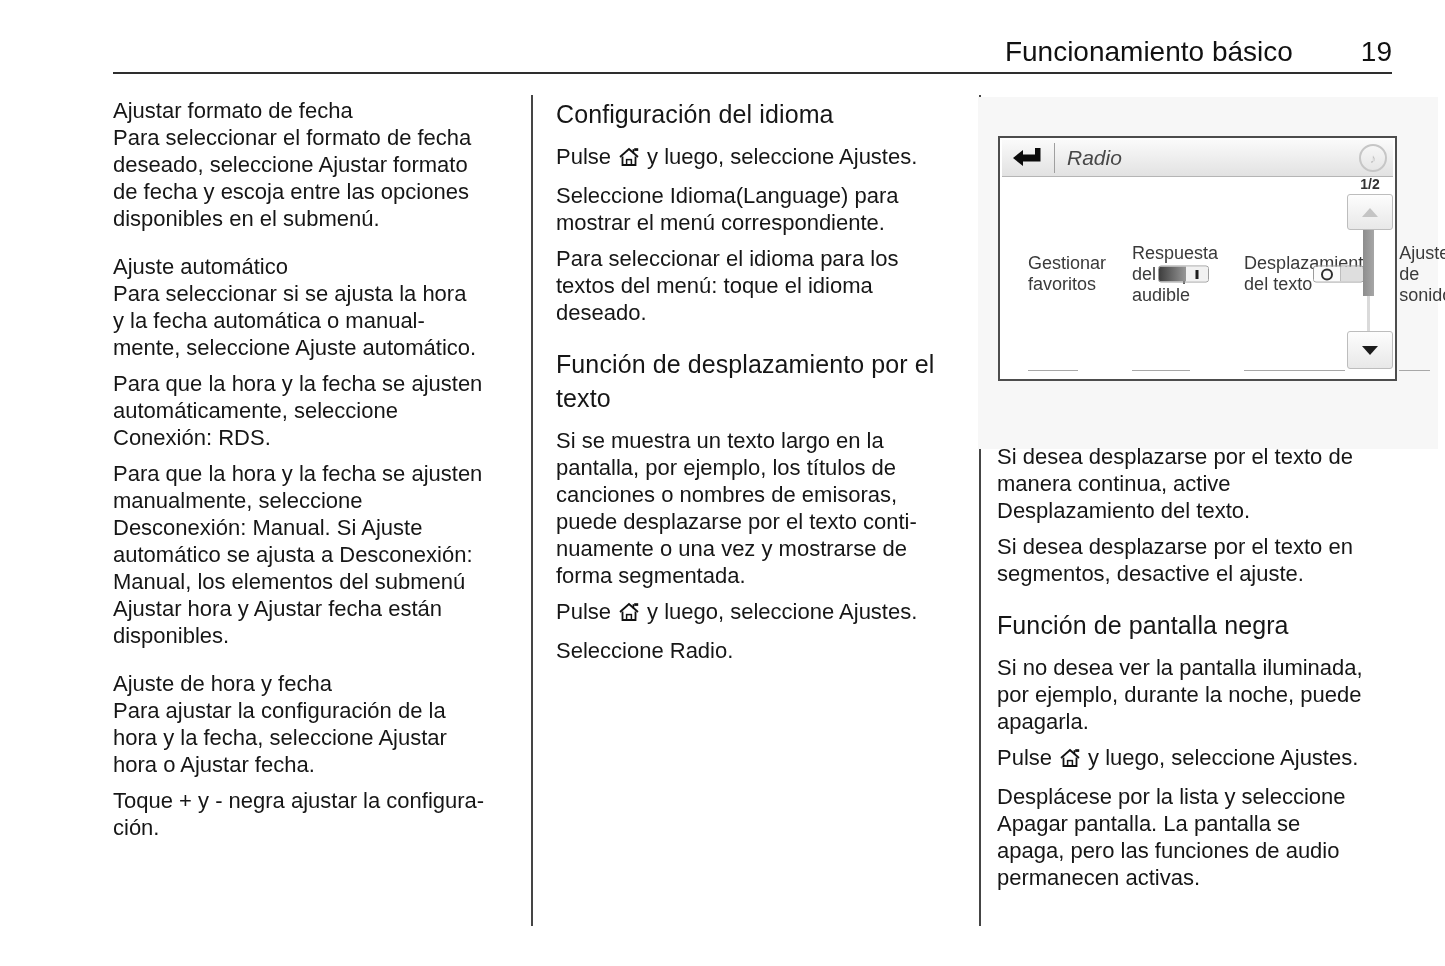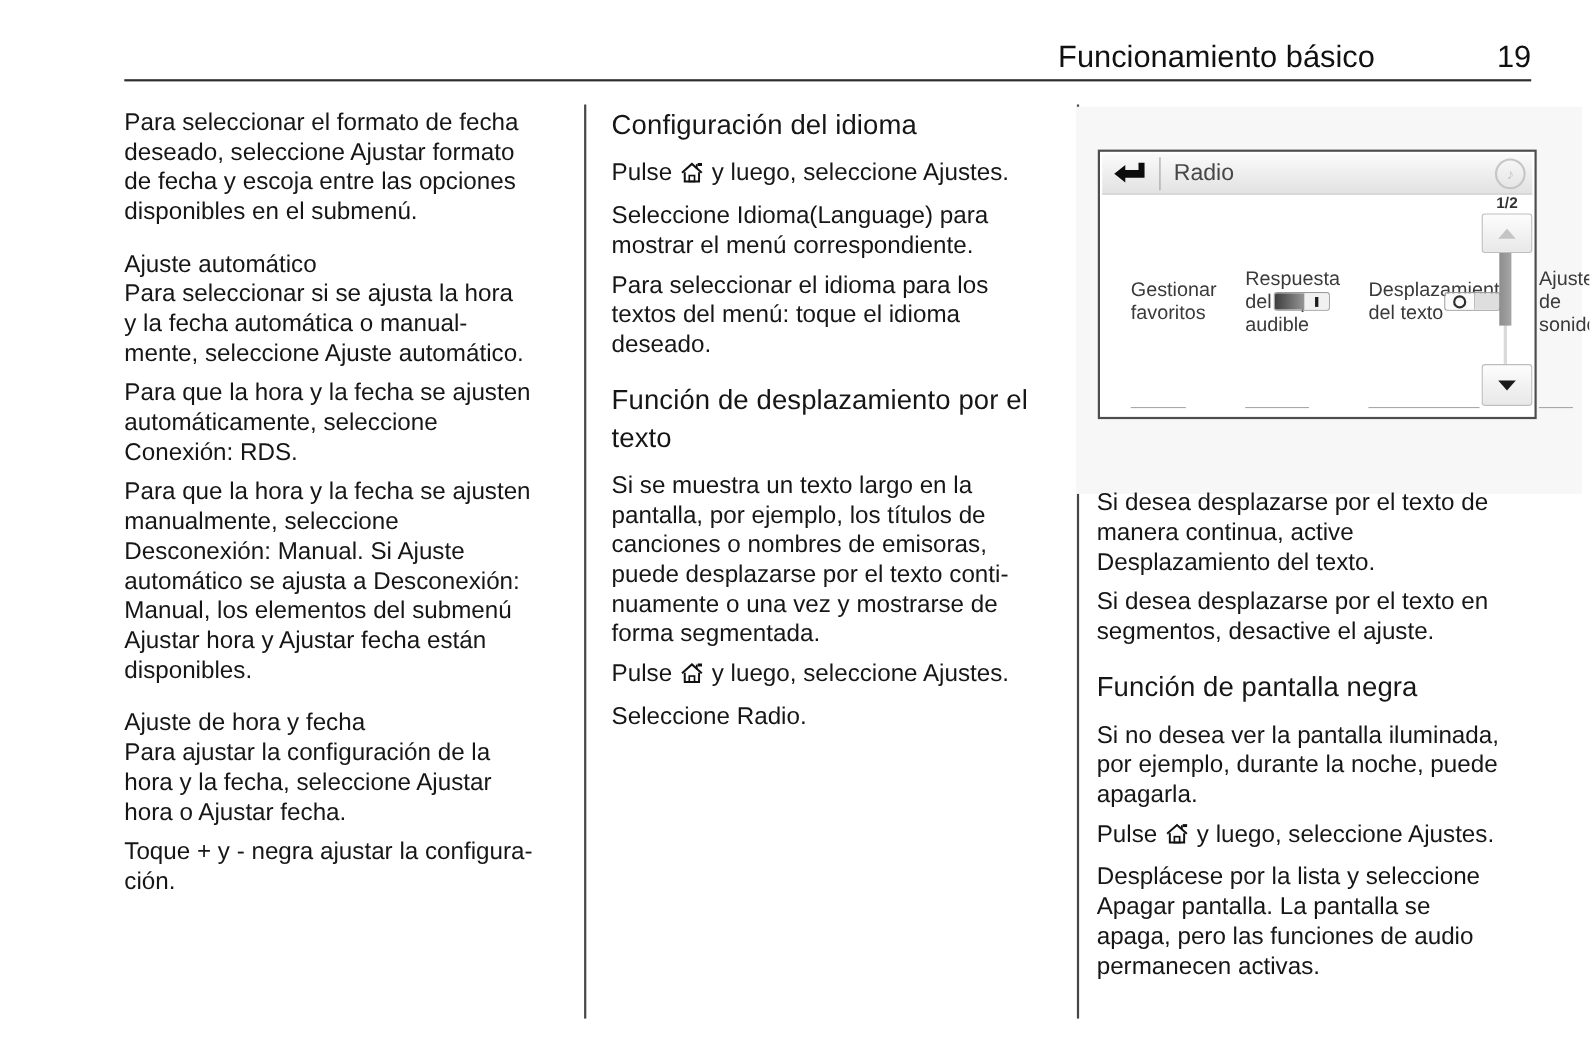"Funcionamiento básico" .hdr { gap: 111px -> 68px }
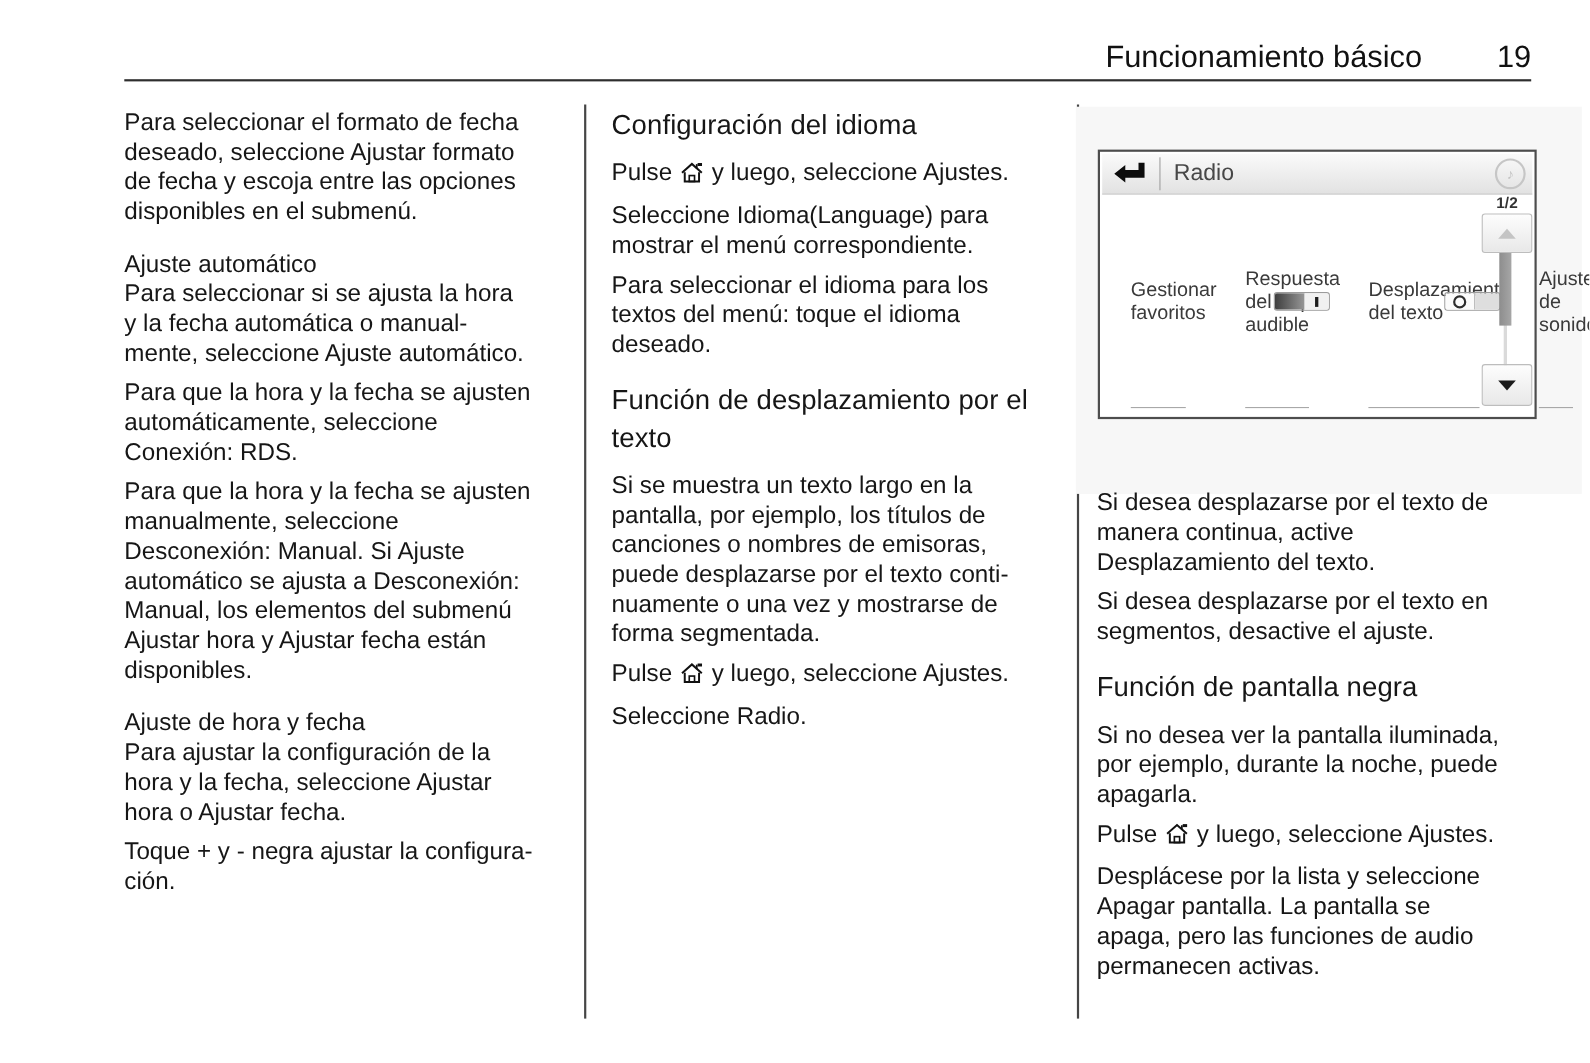"Ajustar formato de fecha" h3.sub { html: none -> <h3>Ajustar formato de fecha</h3> }
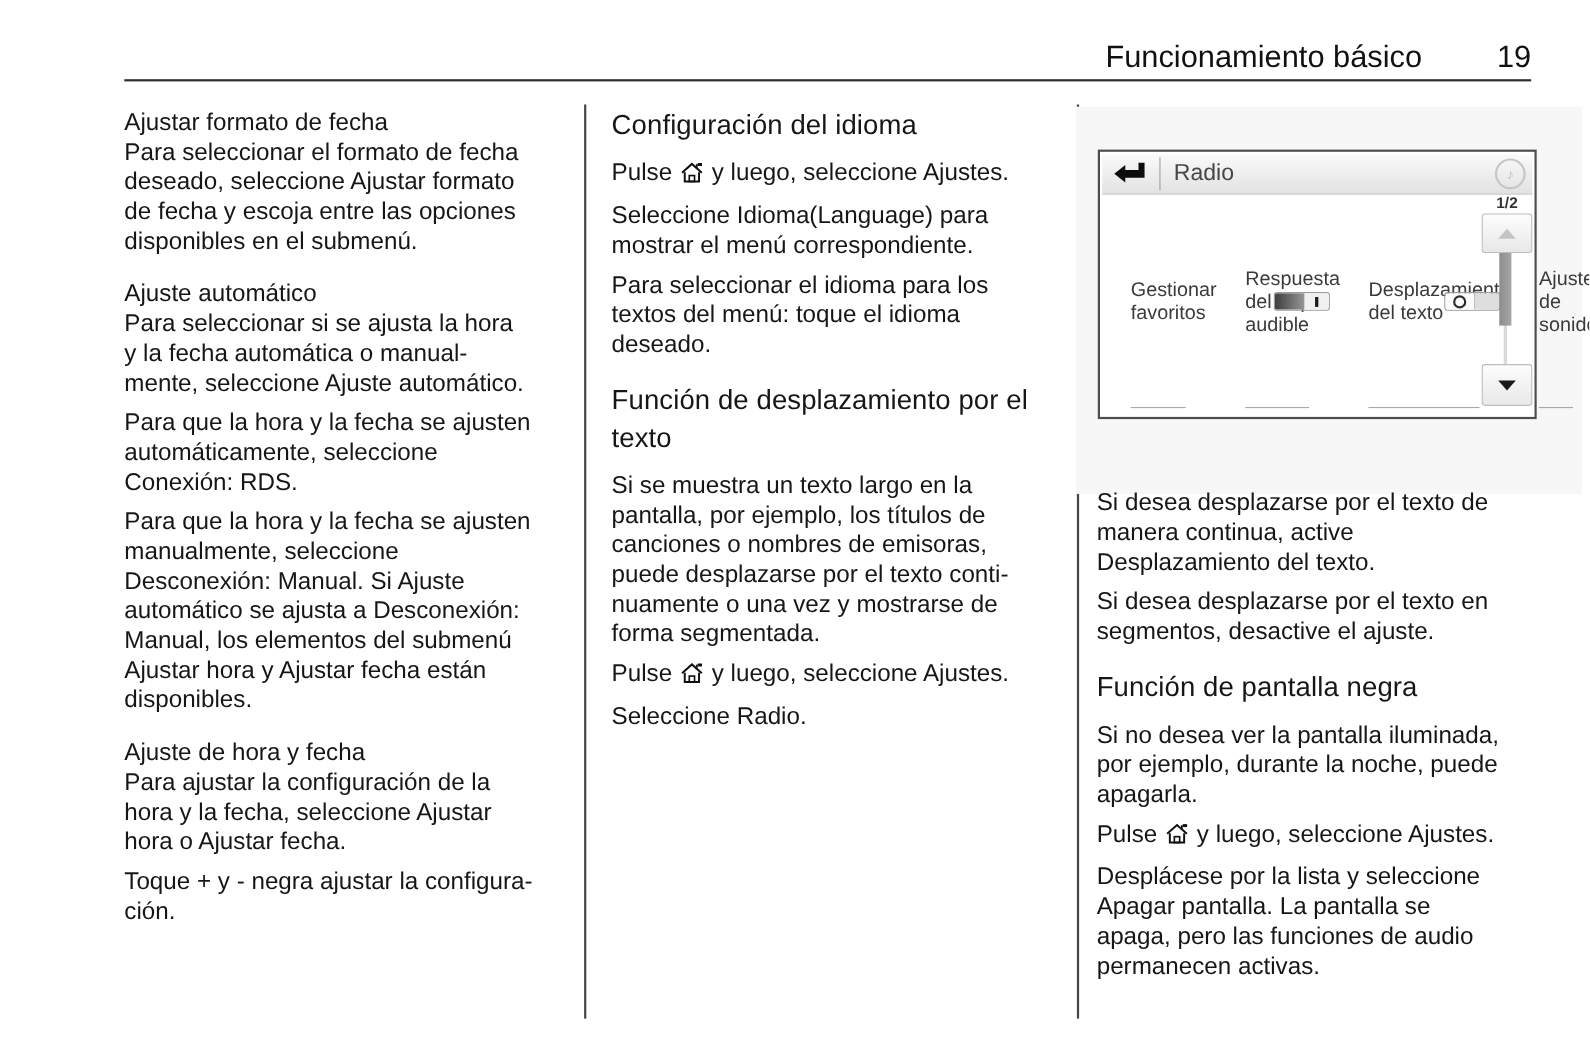"Radio" .r-title { font-style: none -> italic }
